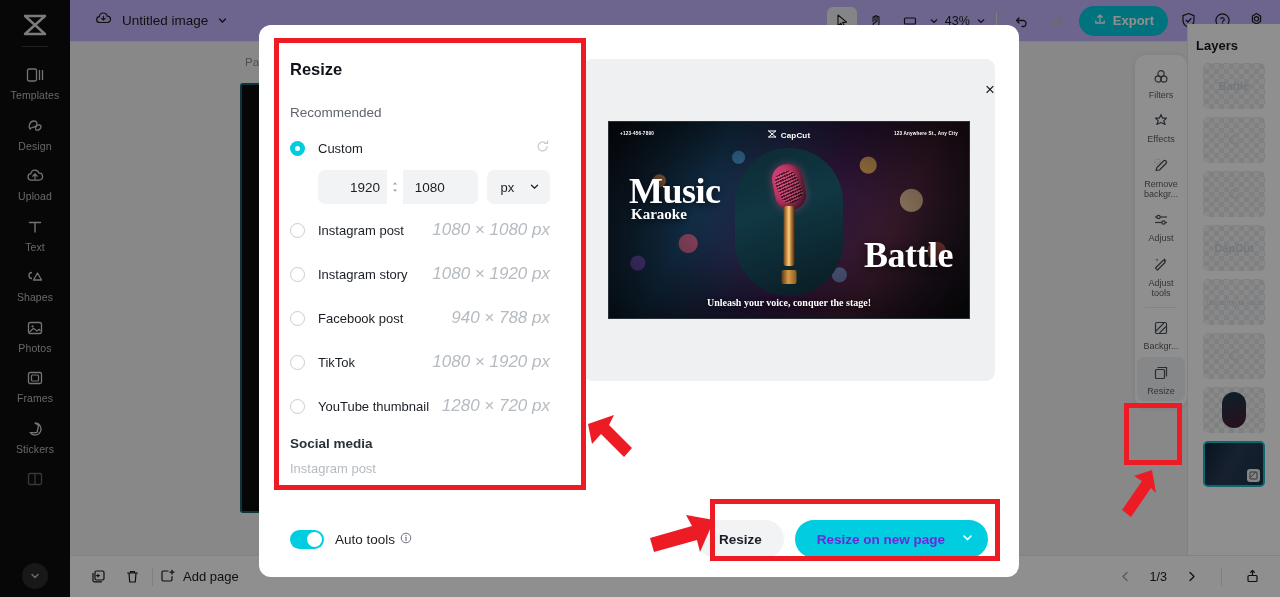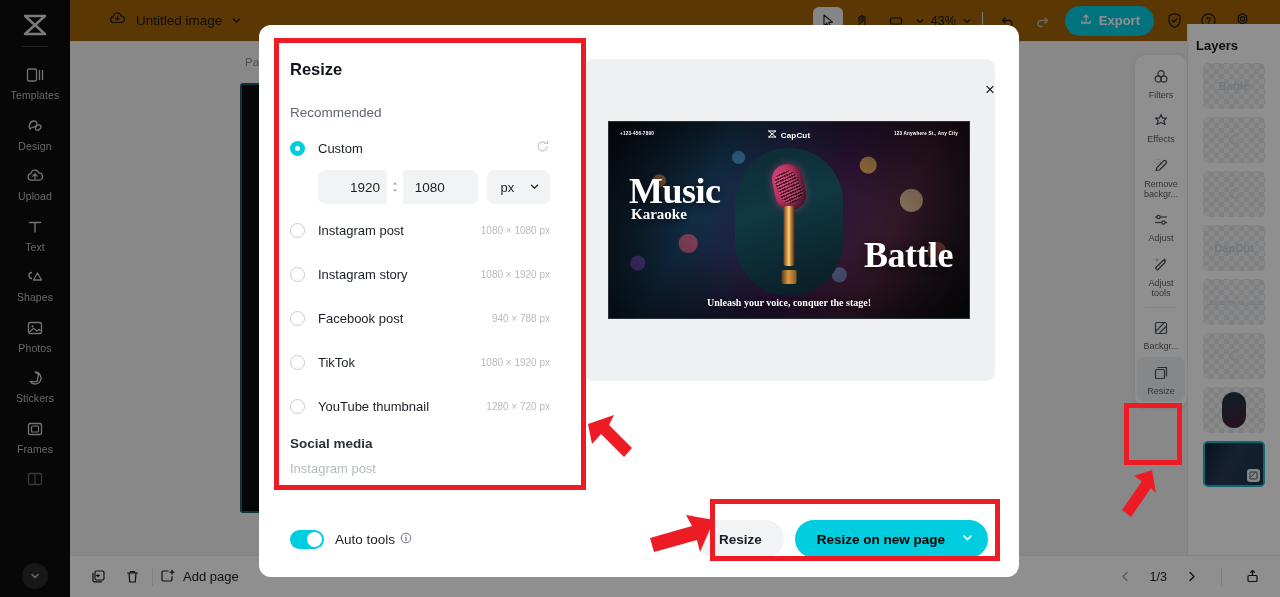"Untitled image" .topbar { background: #a16207 -> #c4b5fd; padding: 0 24px -> 0 10px }
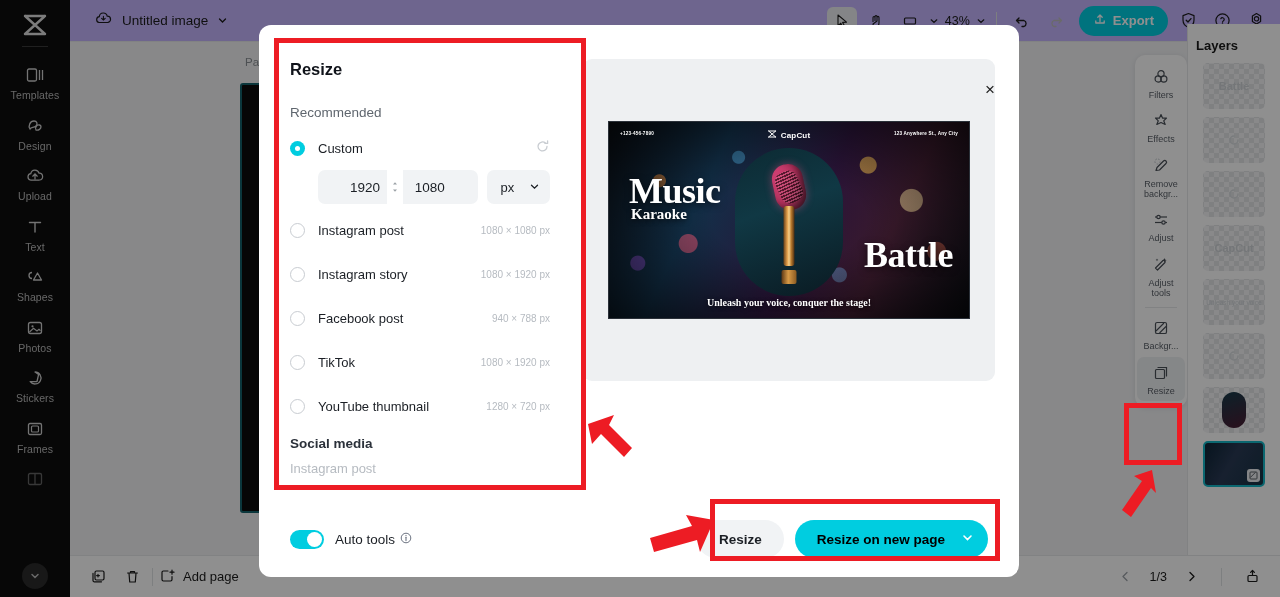"1080 × 1080 px" .opt-dim { font-size: 10px -> 17px; font-style: none -> italic }
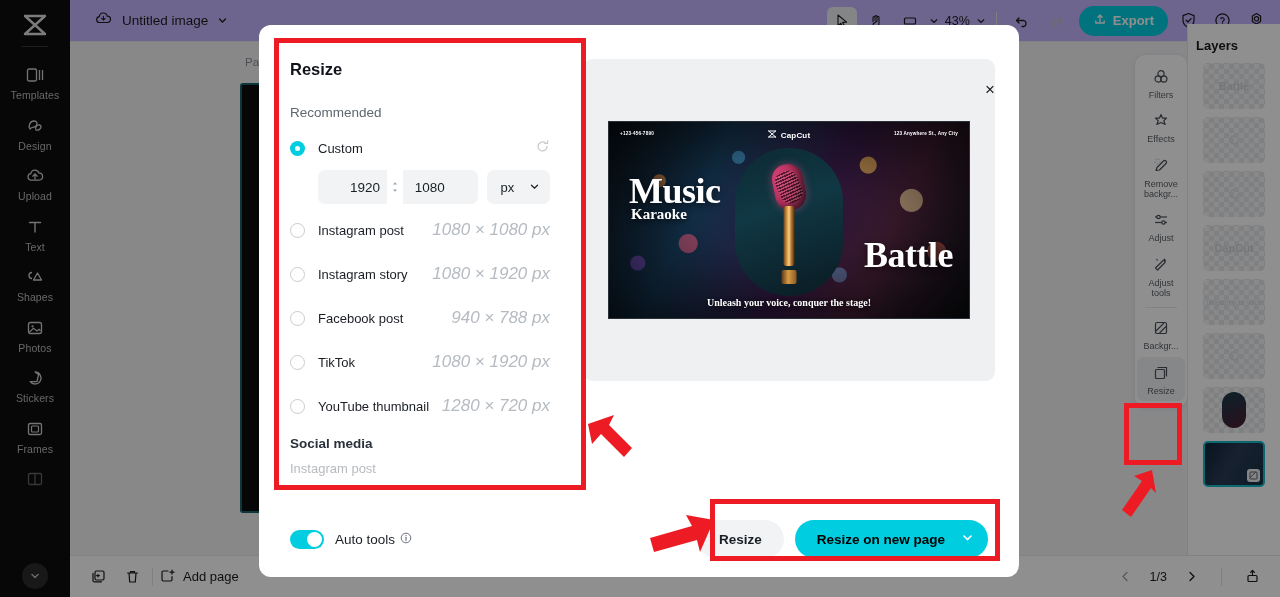"Stickers" div.rail-item { order: before "Frames" -> after "Frames" }
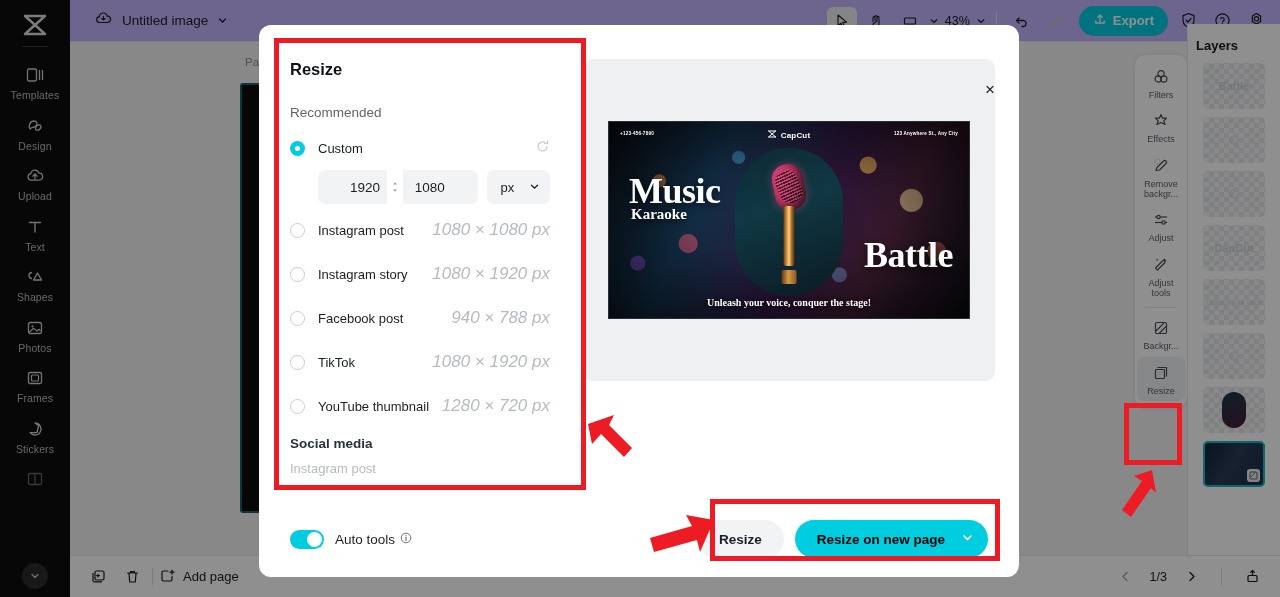"Resize on new page" .btn-primary { color: #000000 -> #6d28d9 }
